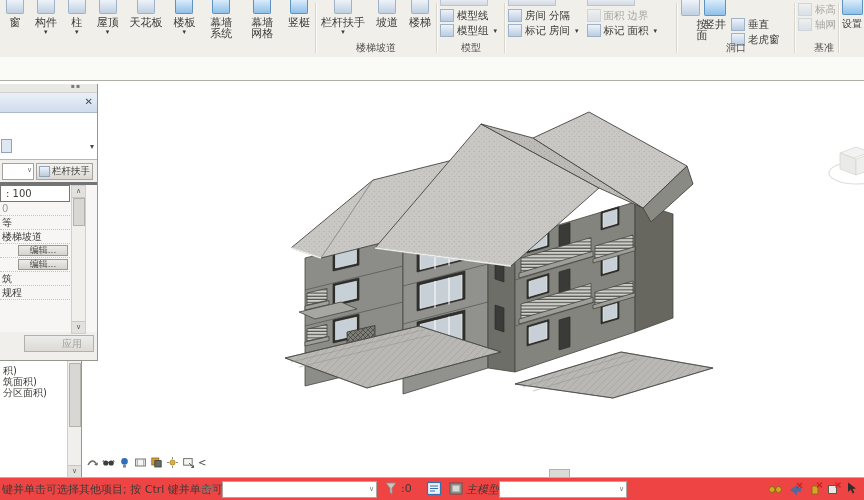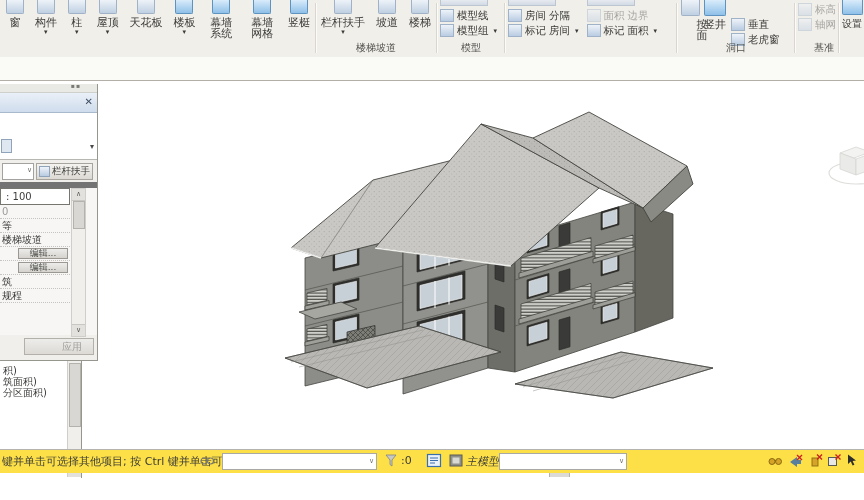": 100" .grid { border-top: 6px solid #737373 -> 3px solid #737373 }
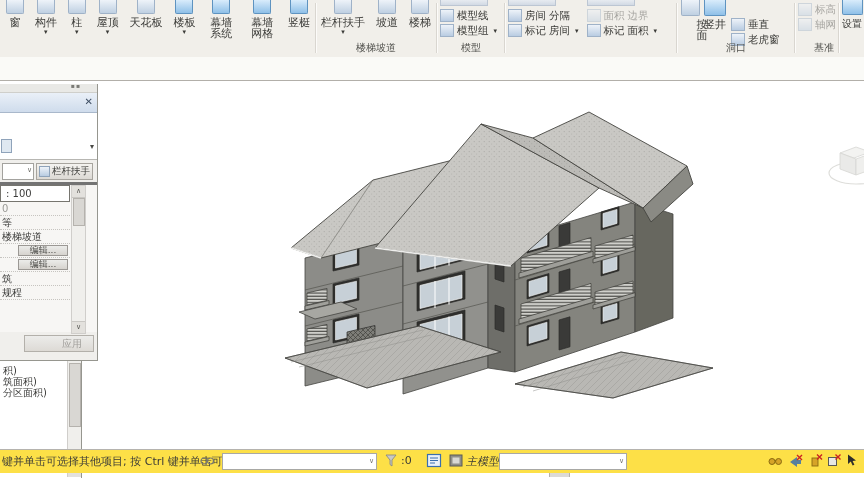"键并单击可选择其他项目; 按 Ctrl 键并单击可" .status { background: #fde047 -> #ef4444; top: 449px -> 477px }
